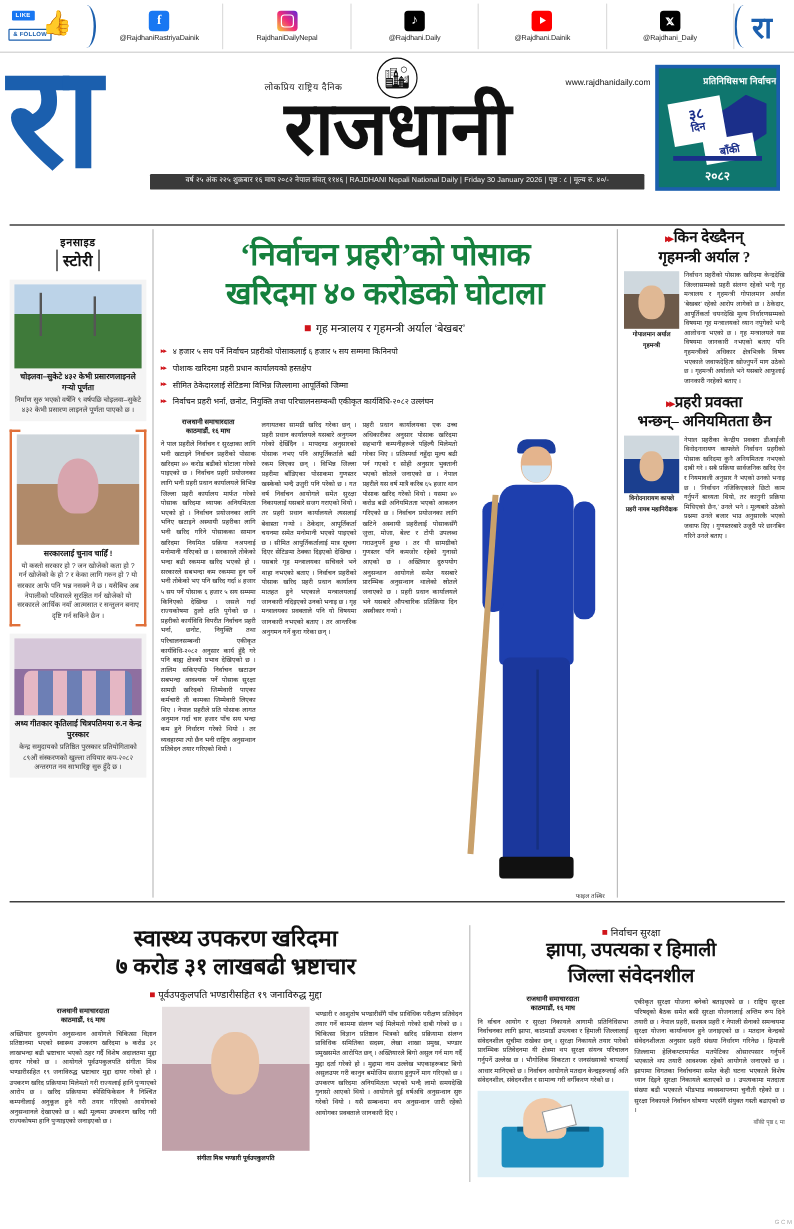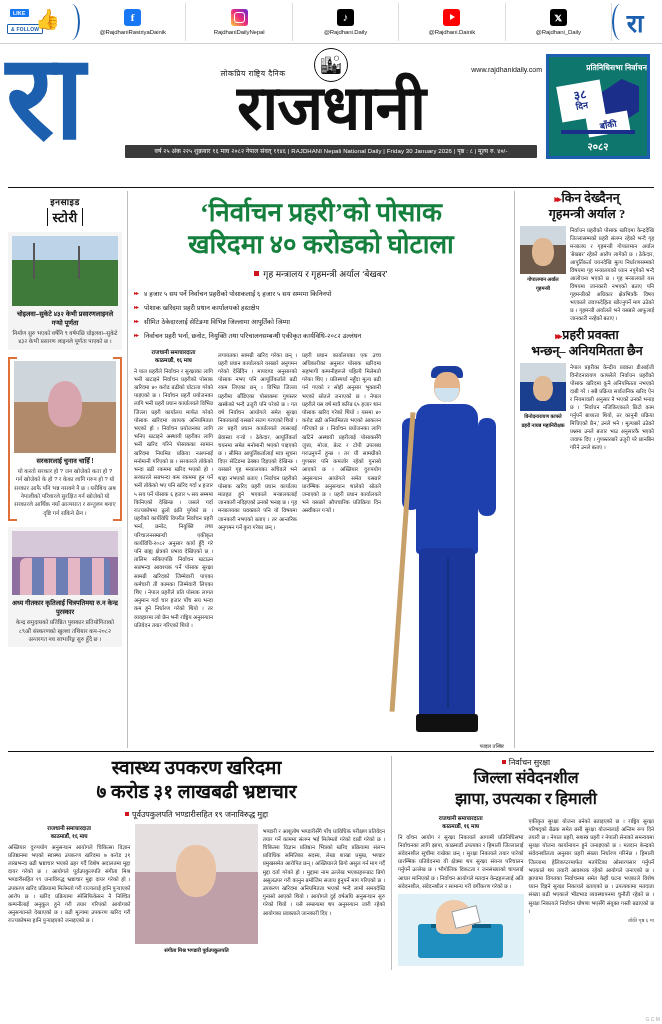"स्वास्थ्य उपकरण खरिदमा" .bottom { margin-top: 4px -> 19px }
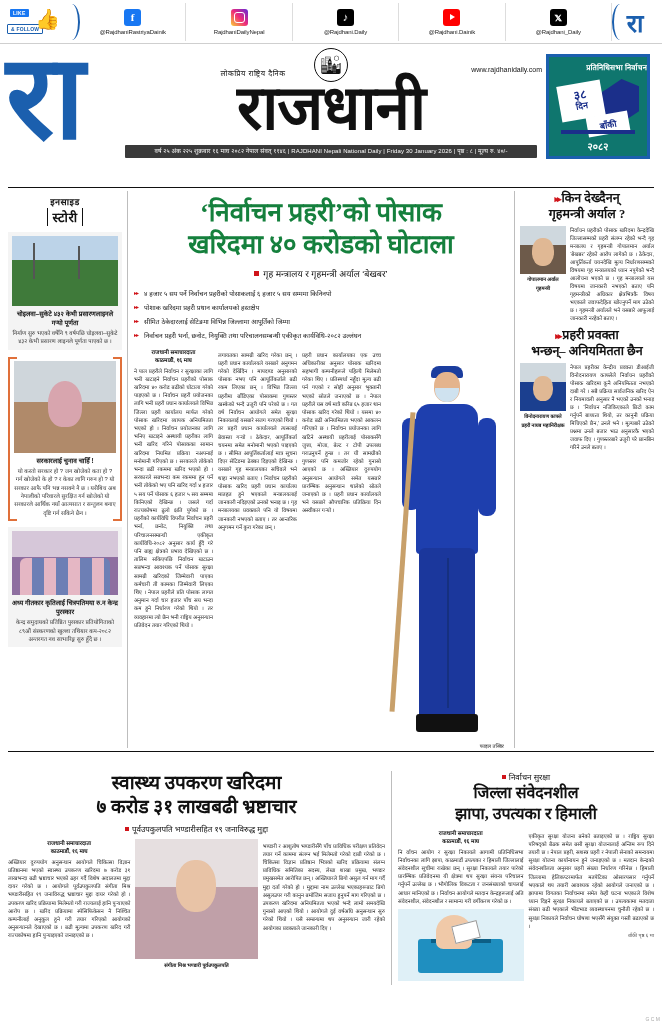"जिल्ला संवेदनशील" div { order: before "झापा, उपत्यका र हिमाली" -> after "झापा, उपत्यका र हिमाली" }
